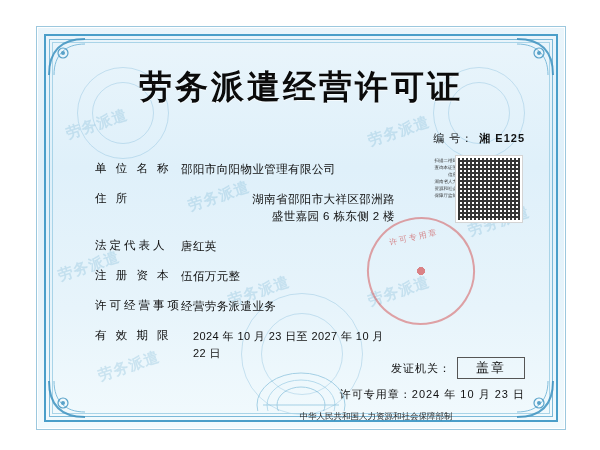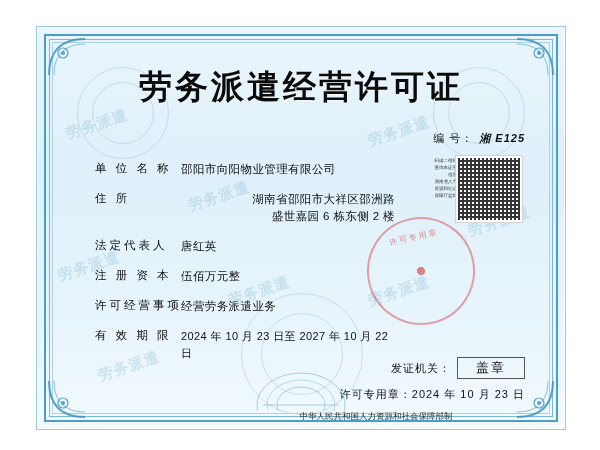"湘 E125" .numline .val { font-style: italic -> none }
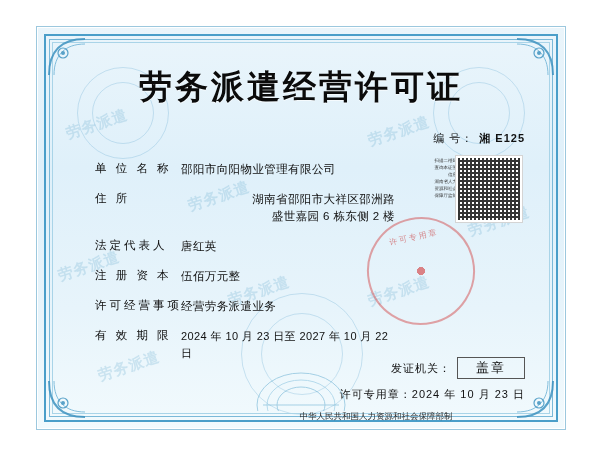"有 效 期 限" .row.valid { gap: none -> 12px }
